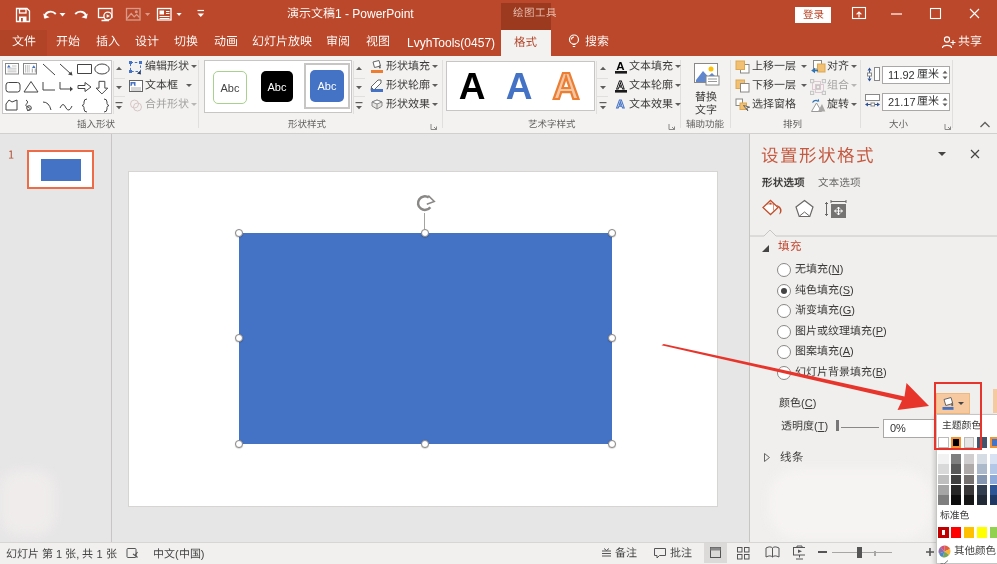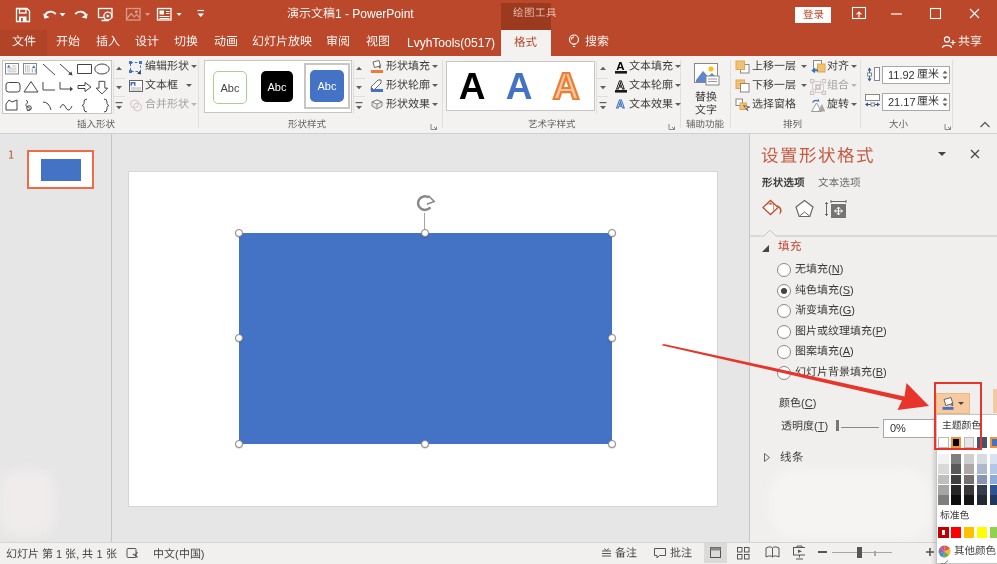"LvyhTools(0517)" div { text: 0517 -> 0457 }
